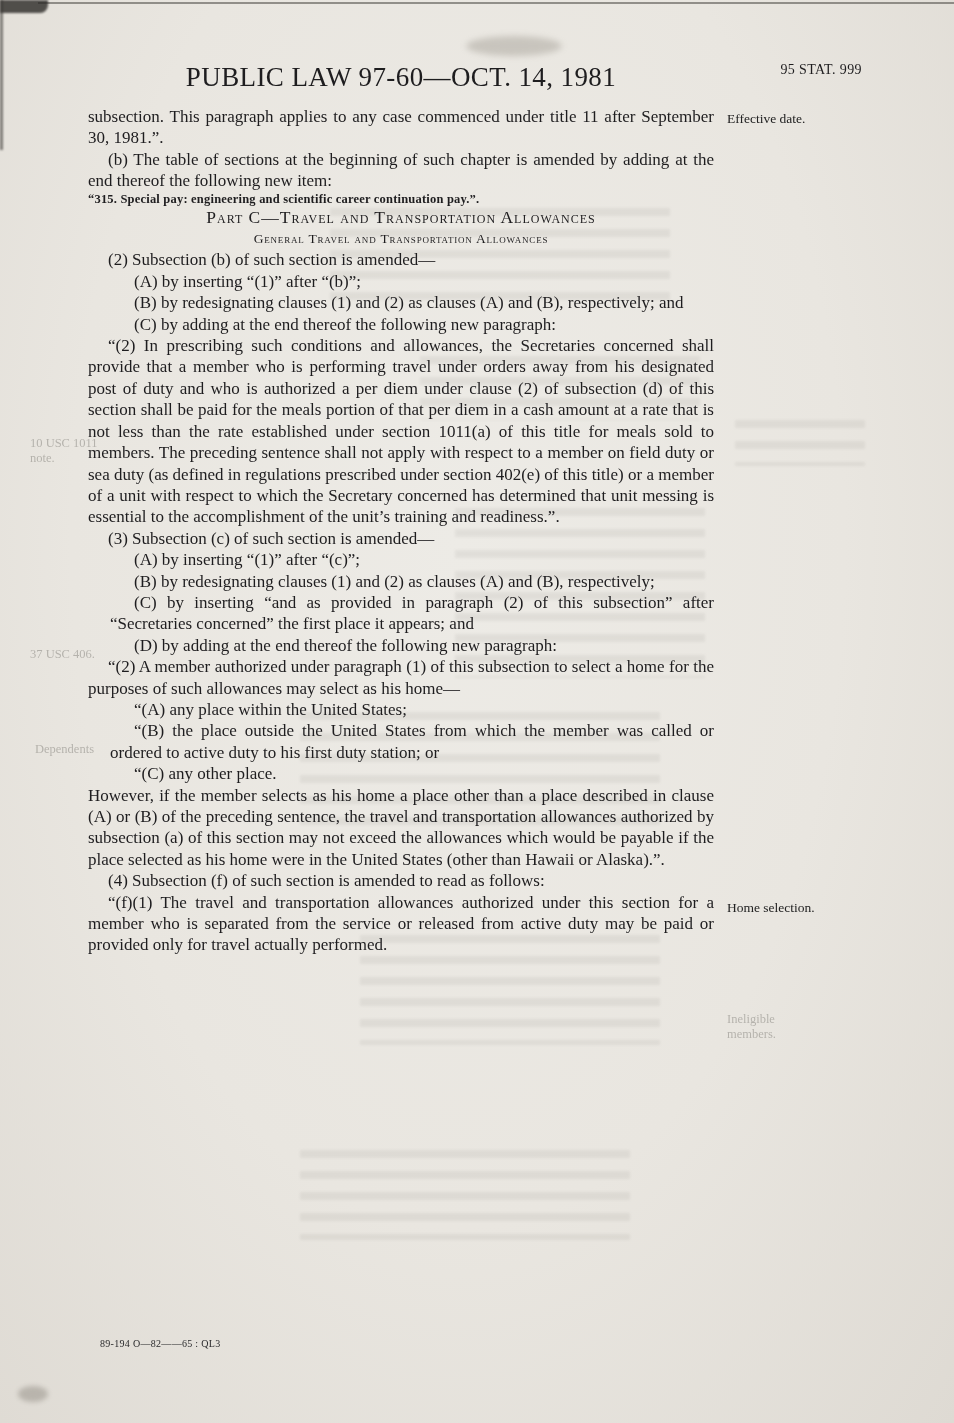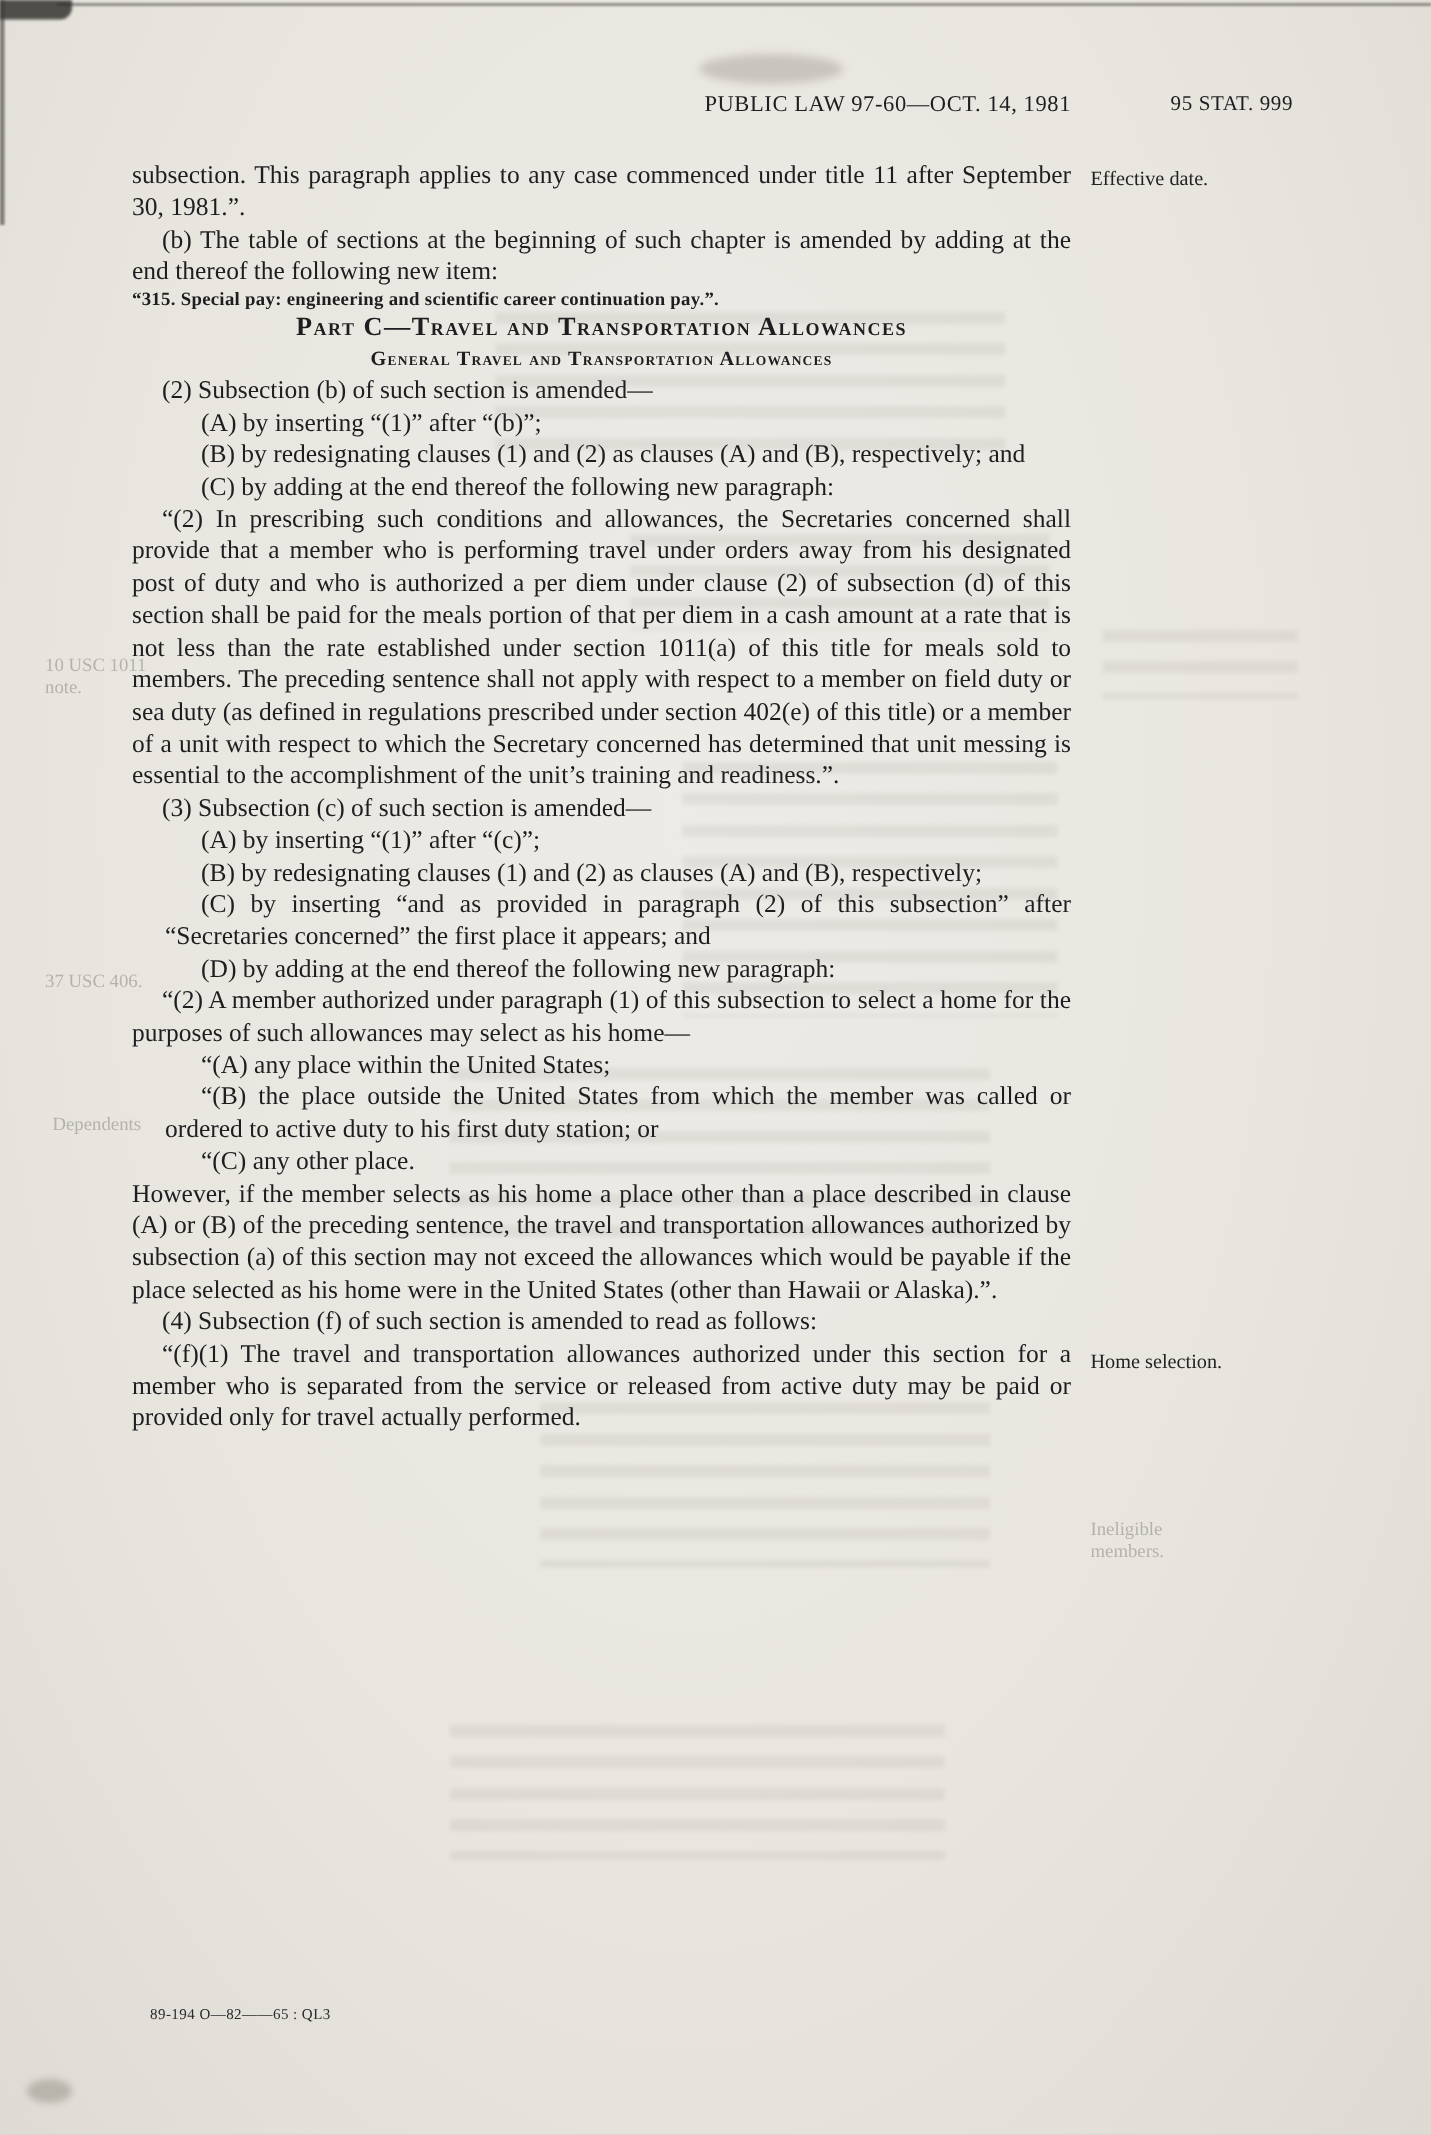"PUBLIC LAW 97-60—OCT. 14, 1981" .hdr-title { font-size: 15px -> 27px; text-align: right -> center }
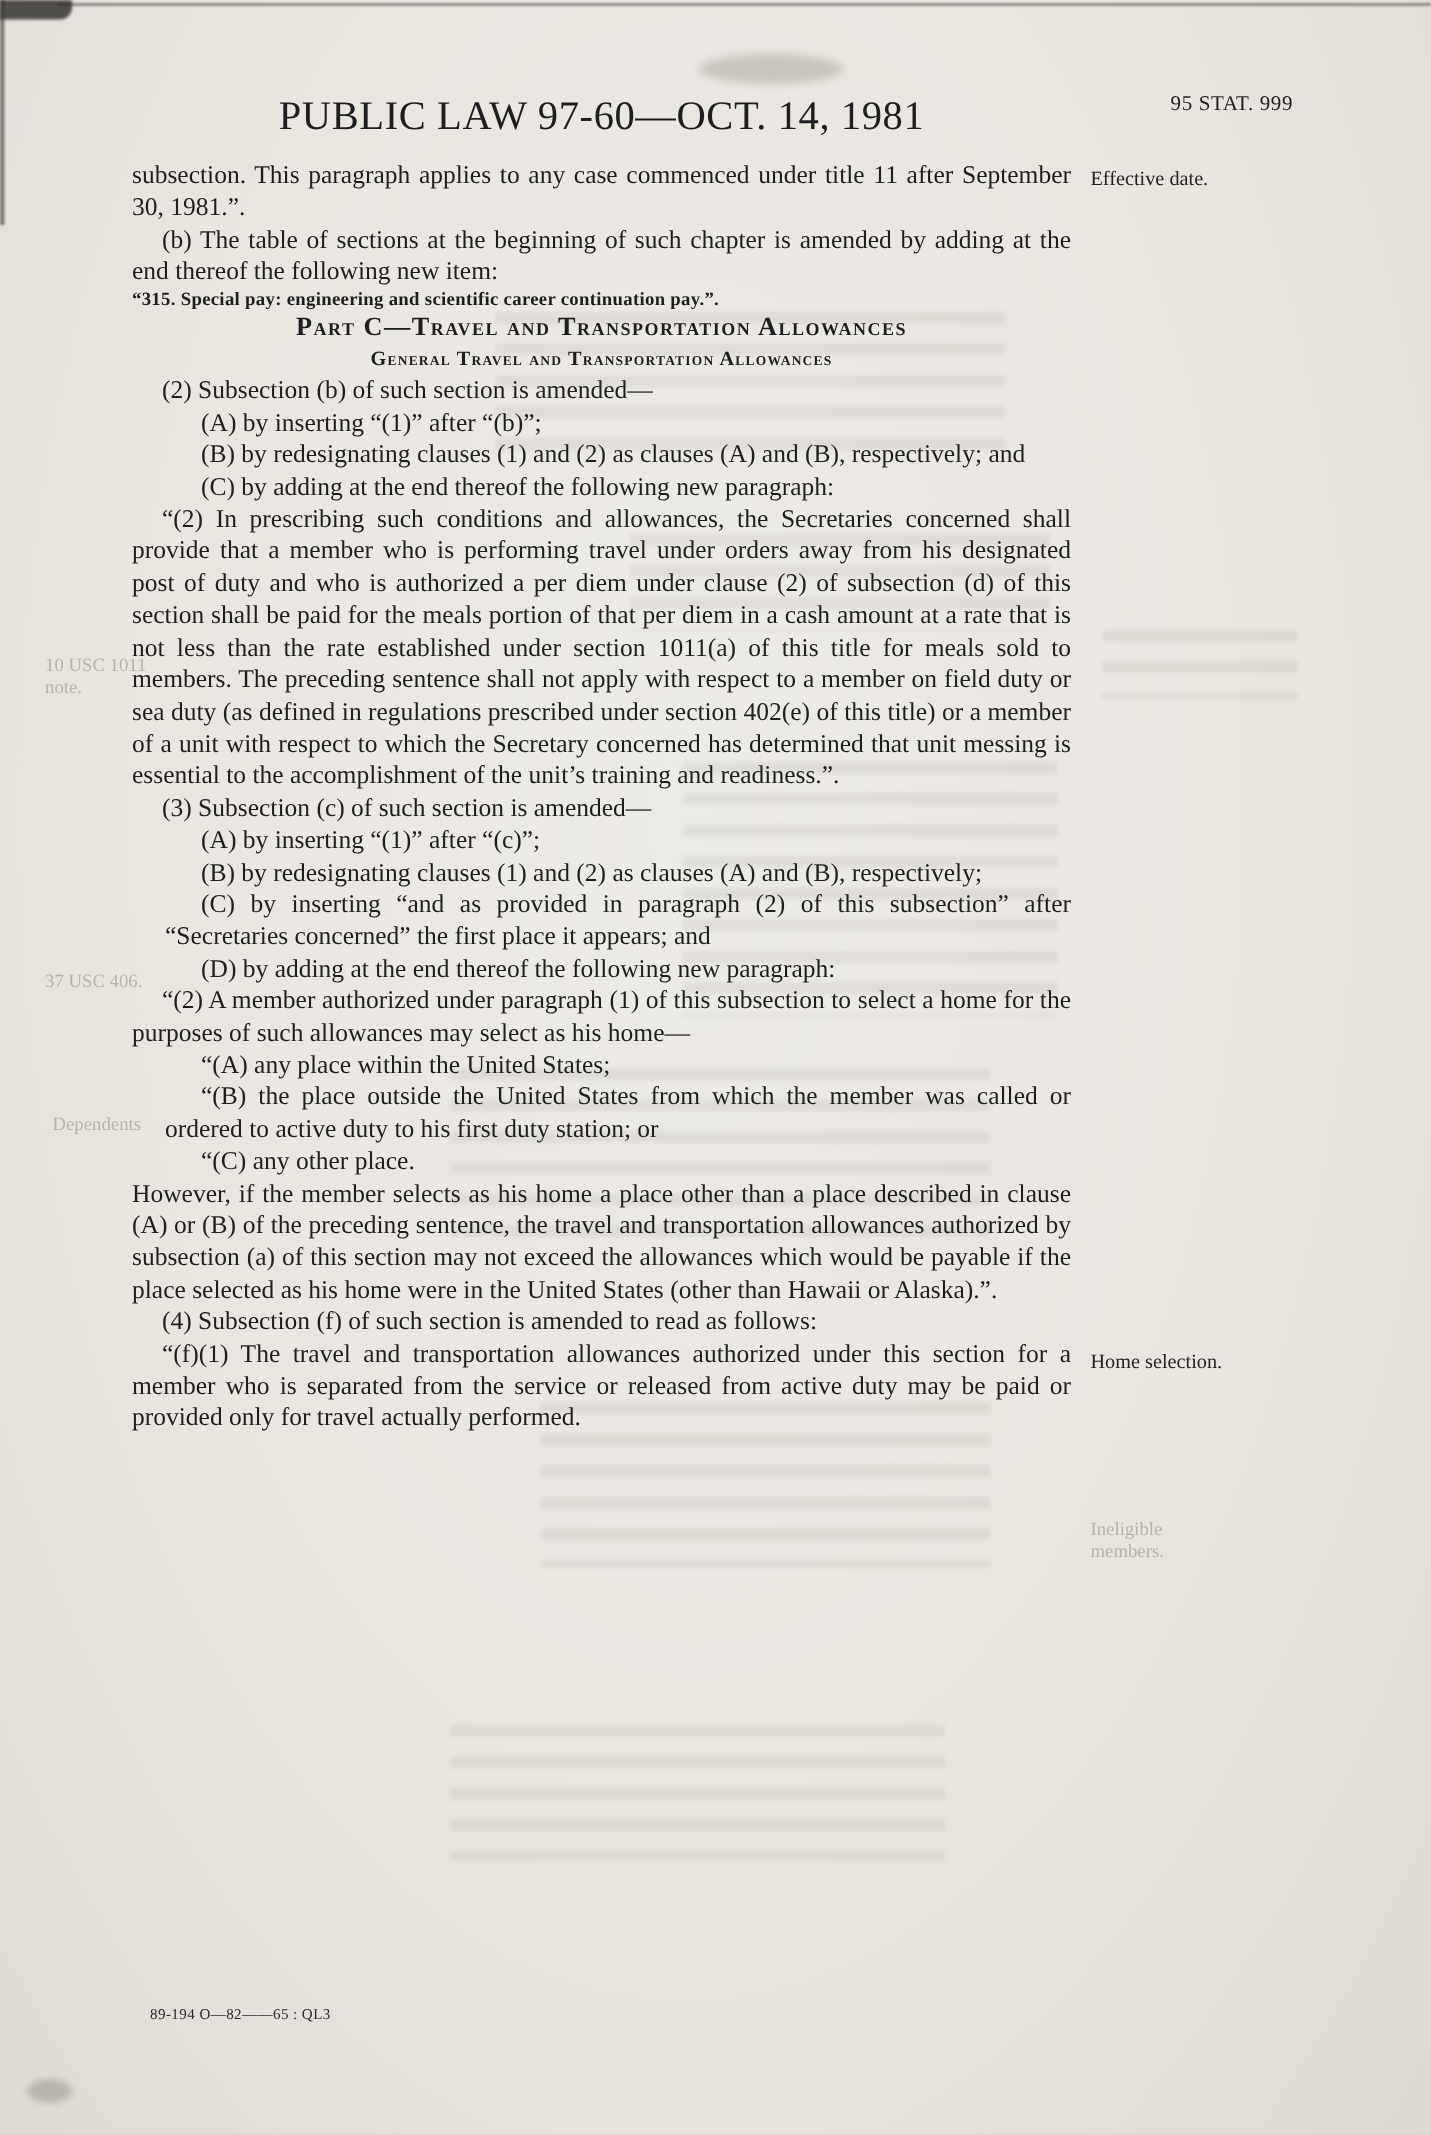"Part C—Travel and Transportation" .part-h { font-weight: 700 -> 400 }
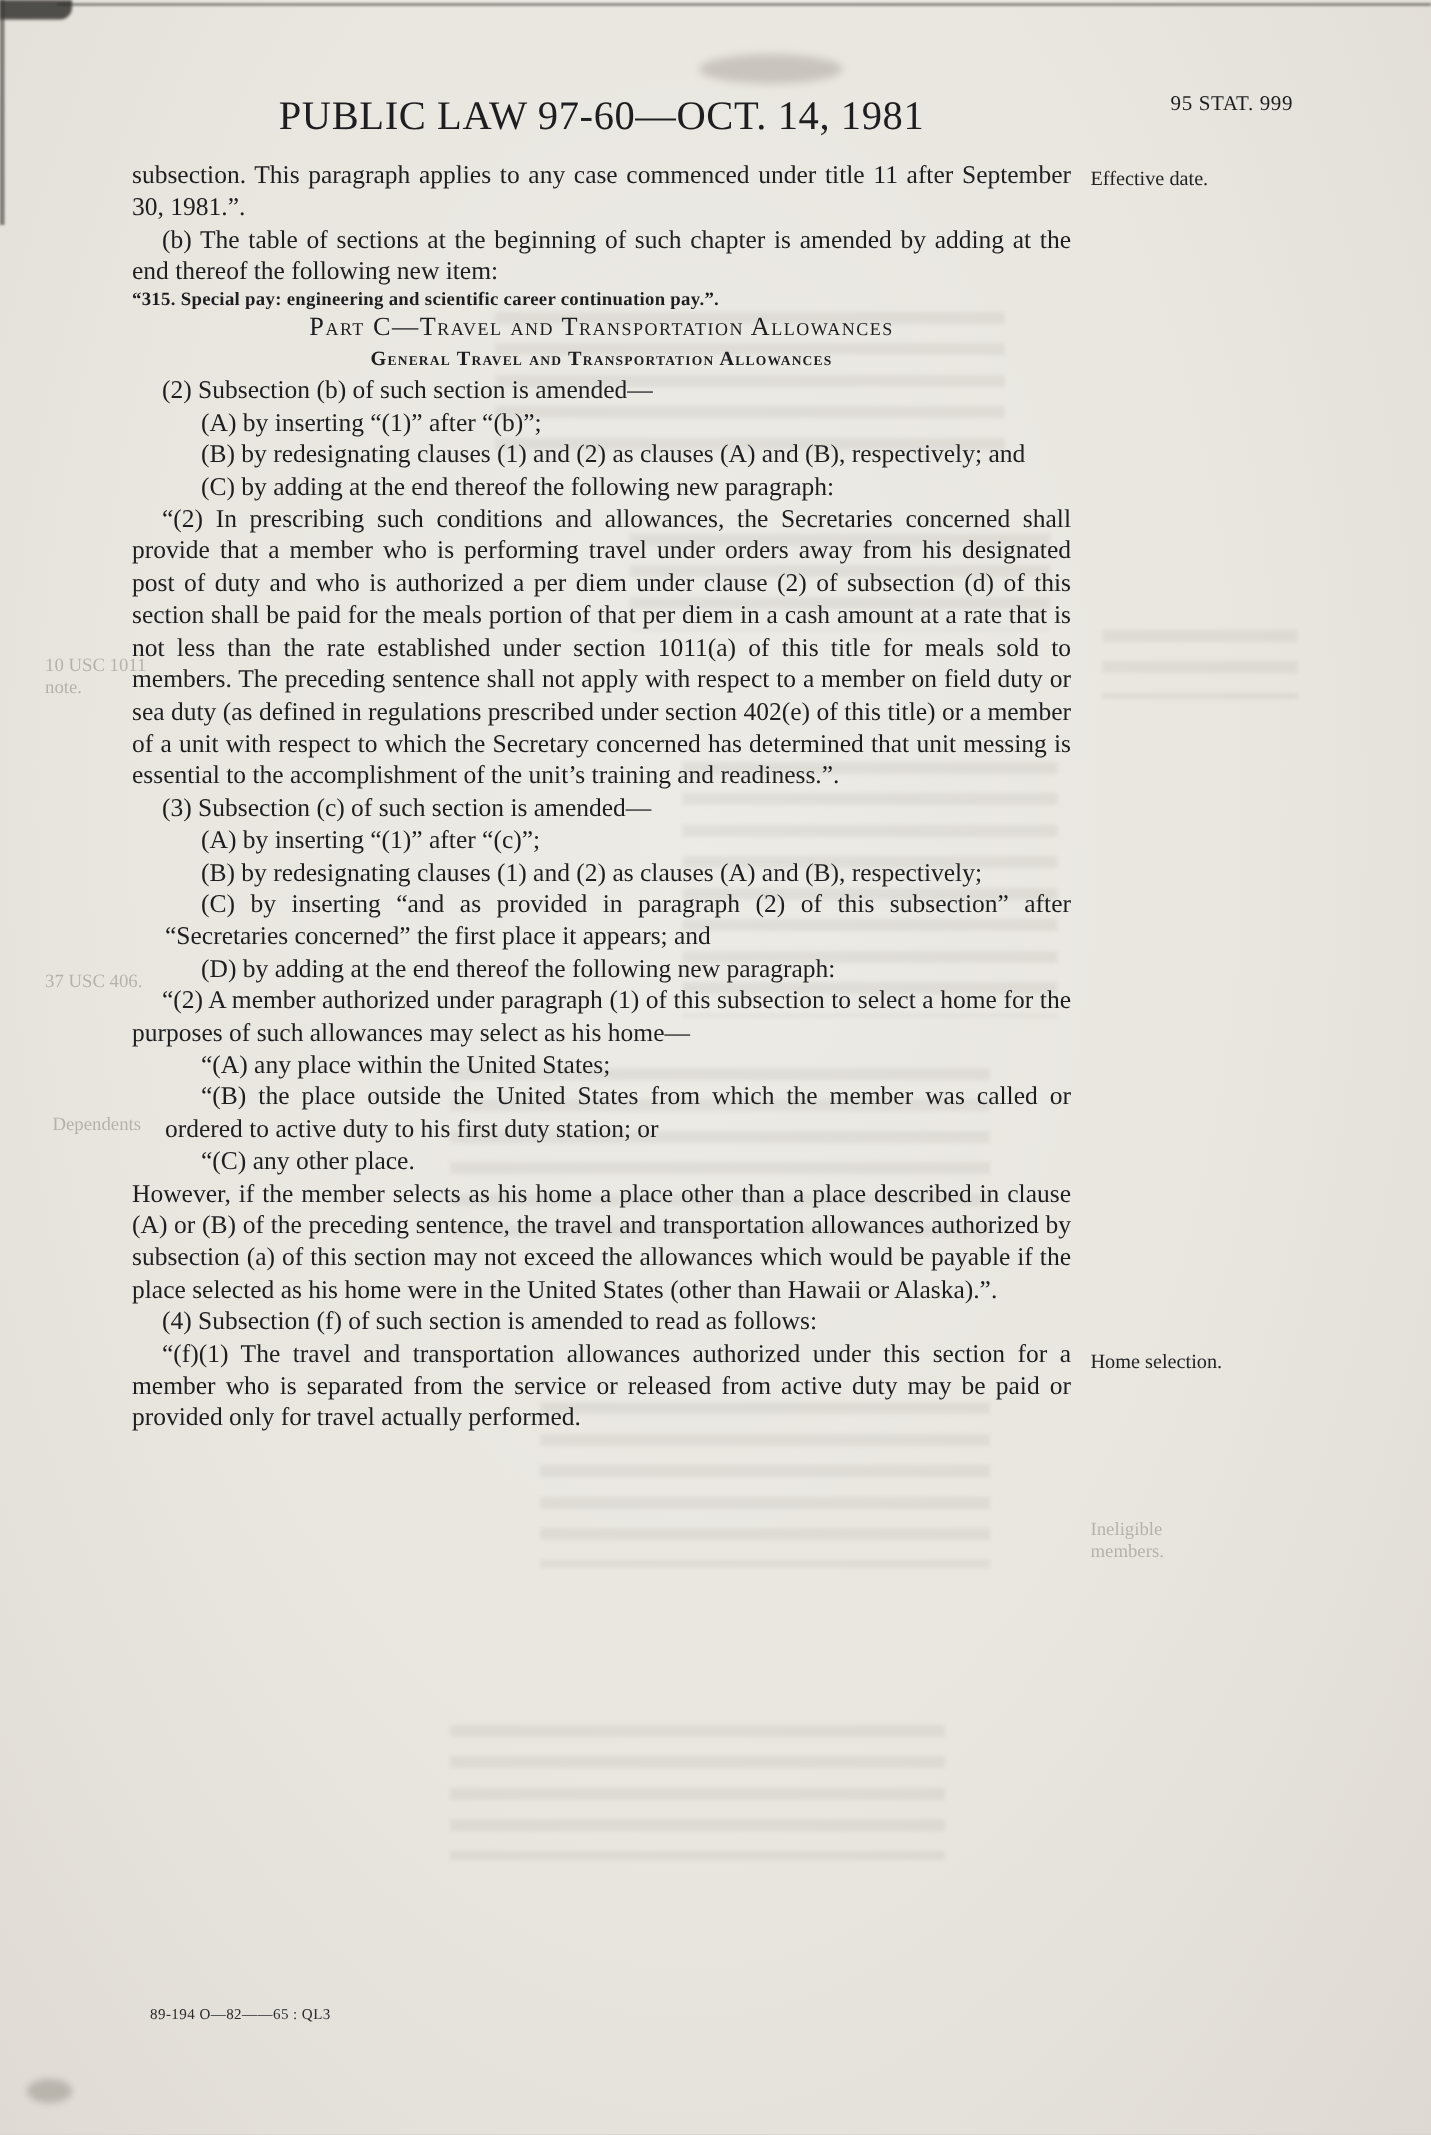"General Travel and Transportation" .gen-h { font-weight: 700 -> 400 }
